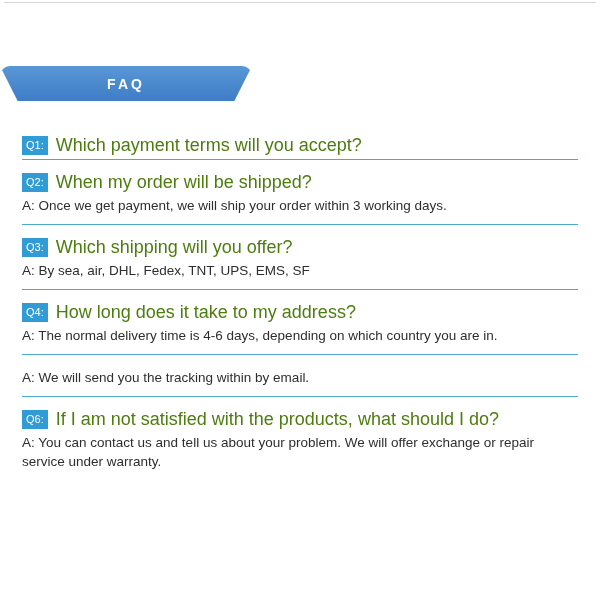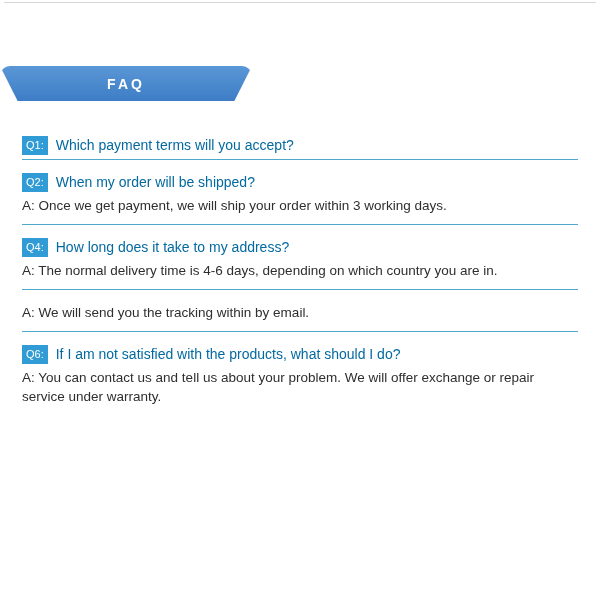"Which payment terms will you" .q-text { color: #0369a1 -> #4d7c0f; font-size: 14px -> 18px }
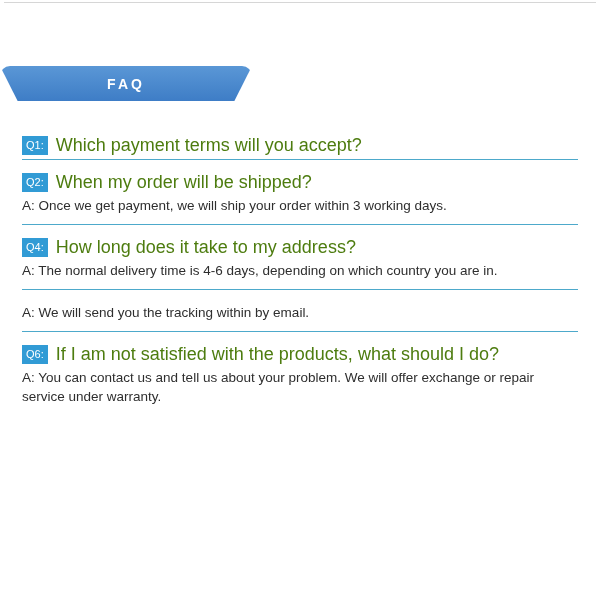"Q3:" div.faq-item { html: none -> <div> <div> <span>Q3:</span> <span>Which shipping will you offer?</span> </div> <div>A: By sea, air, DHL, Fedex, TNT, UPS, EMS, SF</div> <div></div> </div> }
